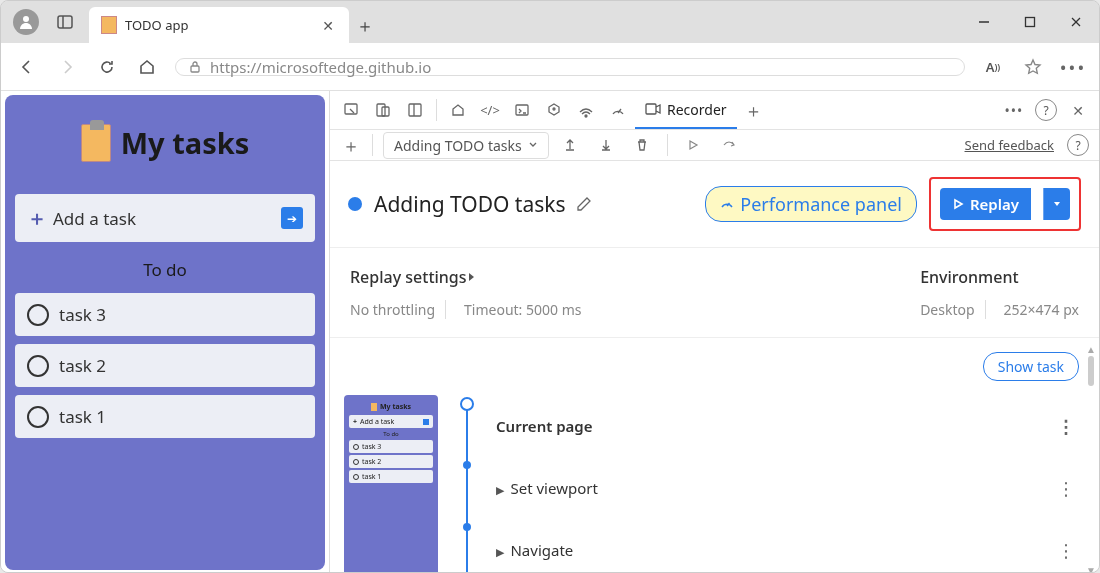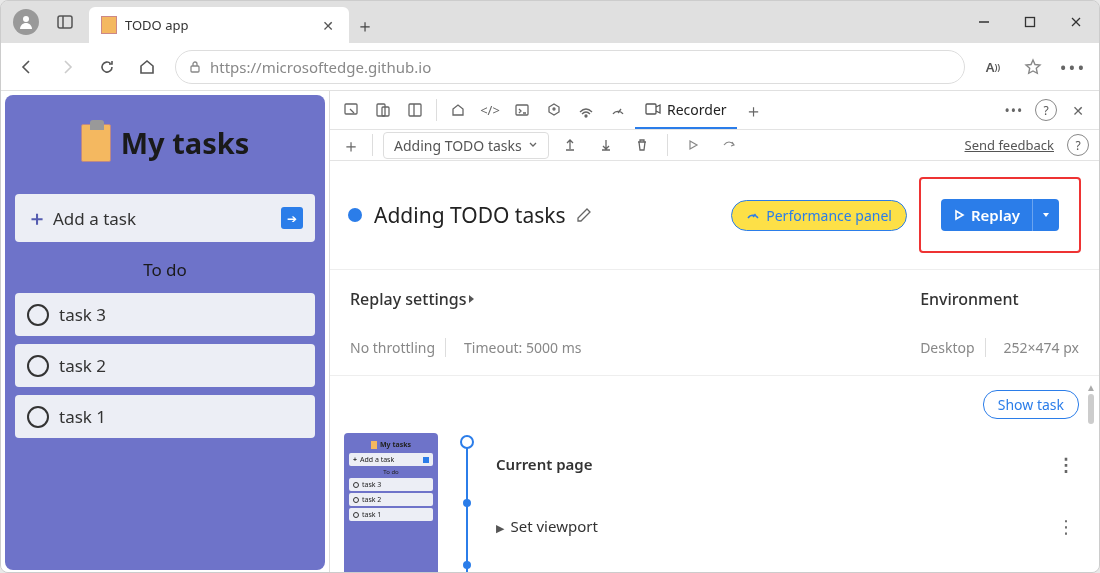"https://microsoftedge.github.io" .addressbar { height: 34px -> 18px }
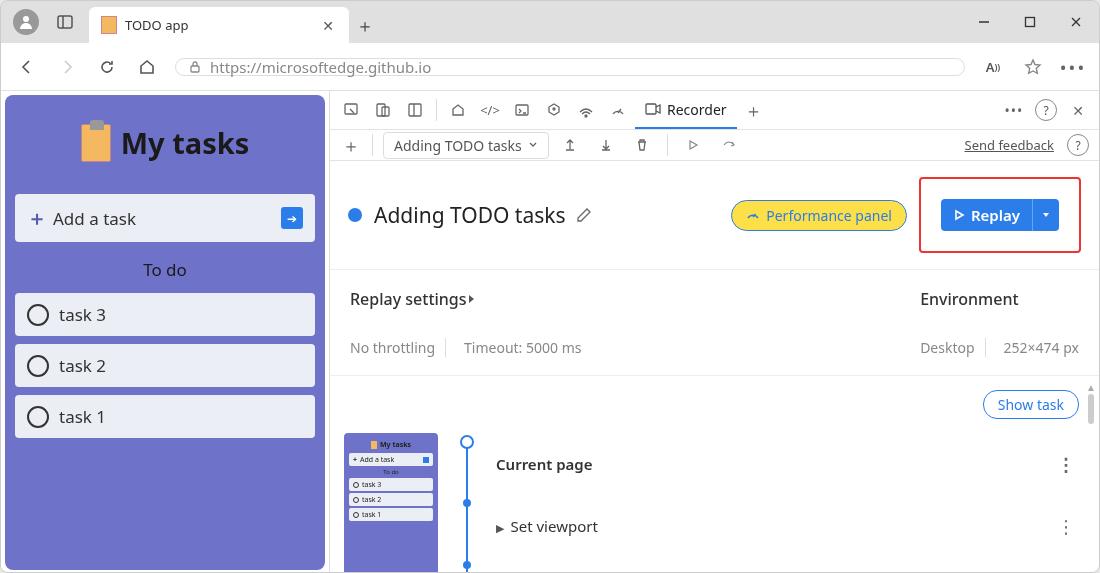"Performance panel" .perf-btn { background: #fde047 -> #fef9c3; font-size: 14px -> 18px }
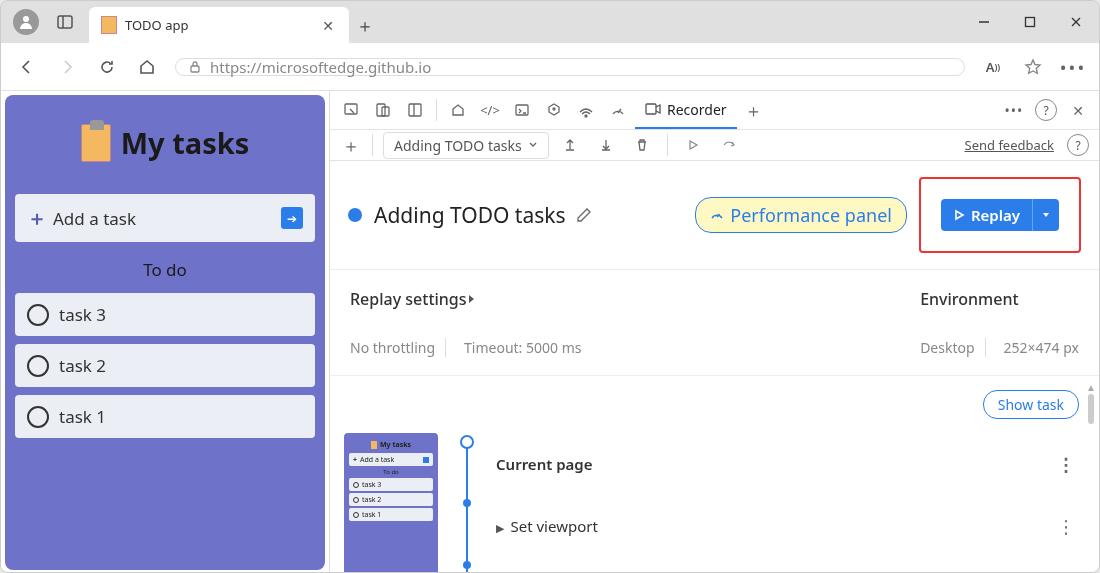"Replay" .replay-group { gap: 0 -> 12px; padding: 20px -> 9px }
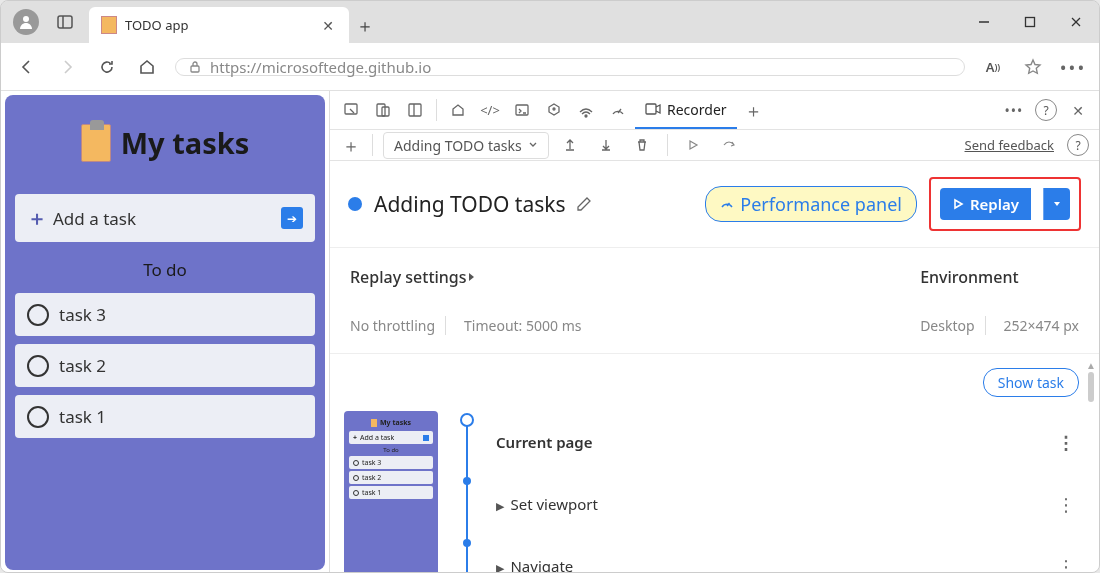"Replay settings" .dt-settings h4 { margin-bottom: 28px -> 12px }
